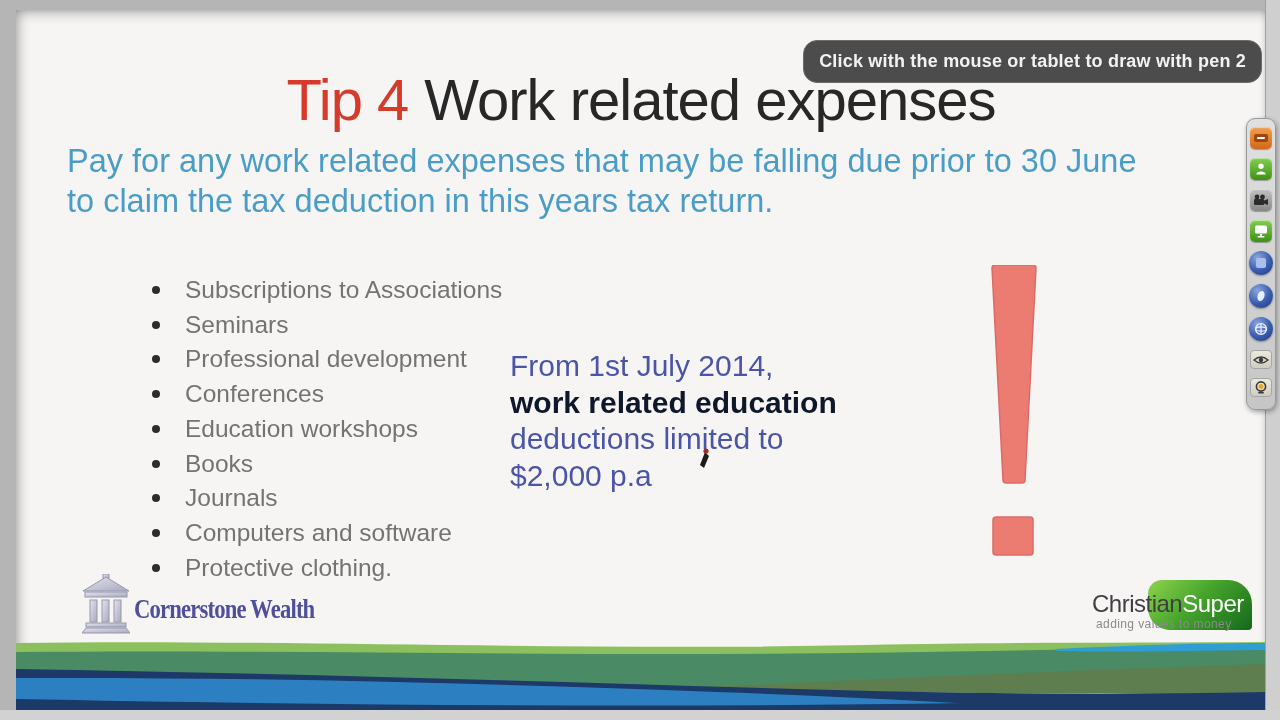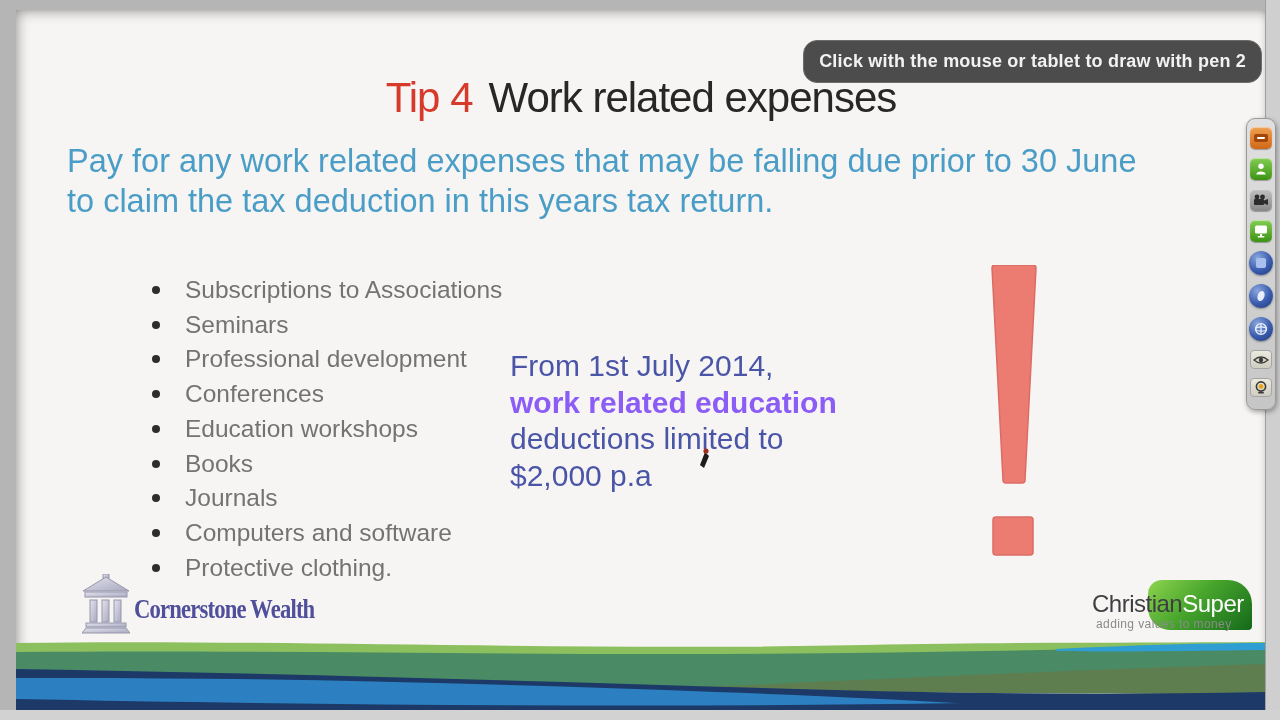"Tip 4 Work related expenses" .title { font-size: 42px -> 58px; margin-top: 8px -> none }
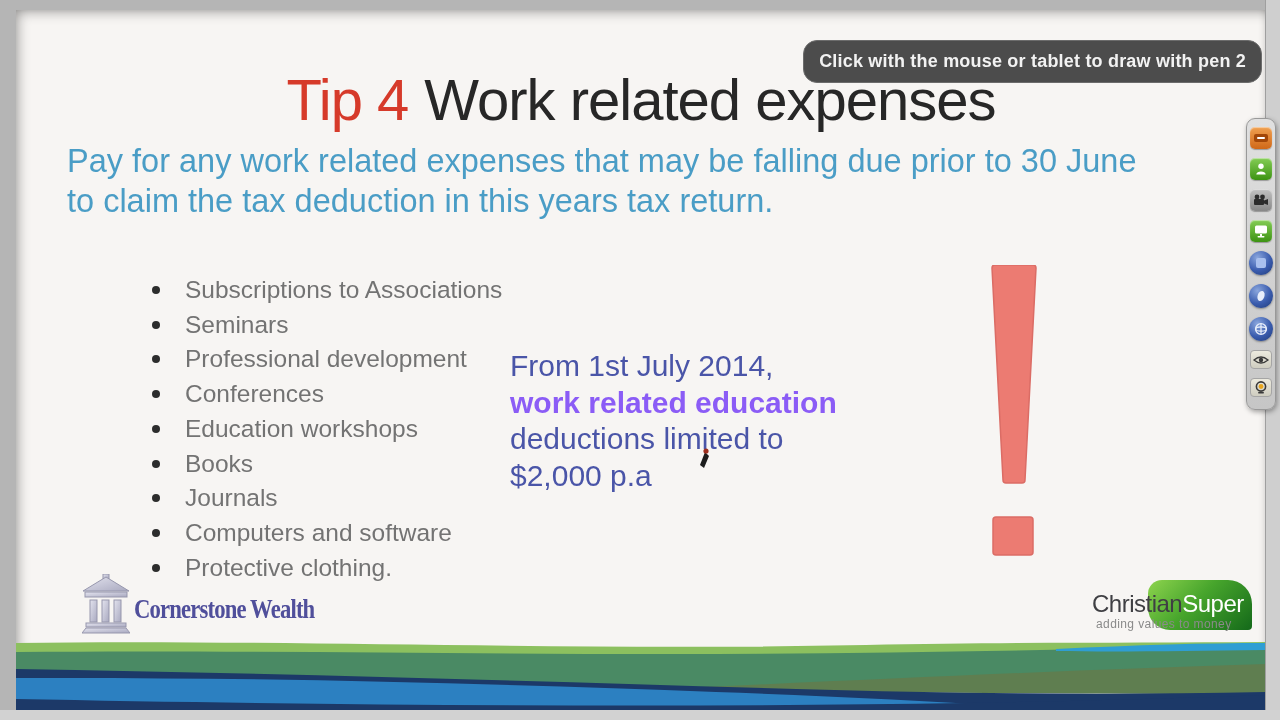"work related education" .callout .bold-line { color: #8b5cf6 -> #0f172a }
